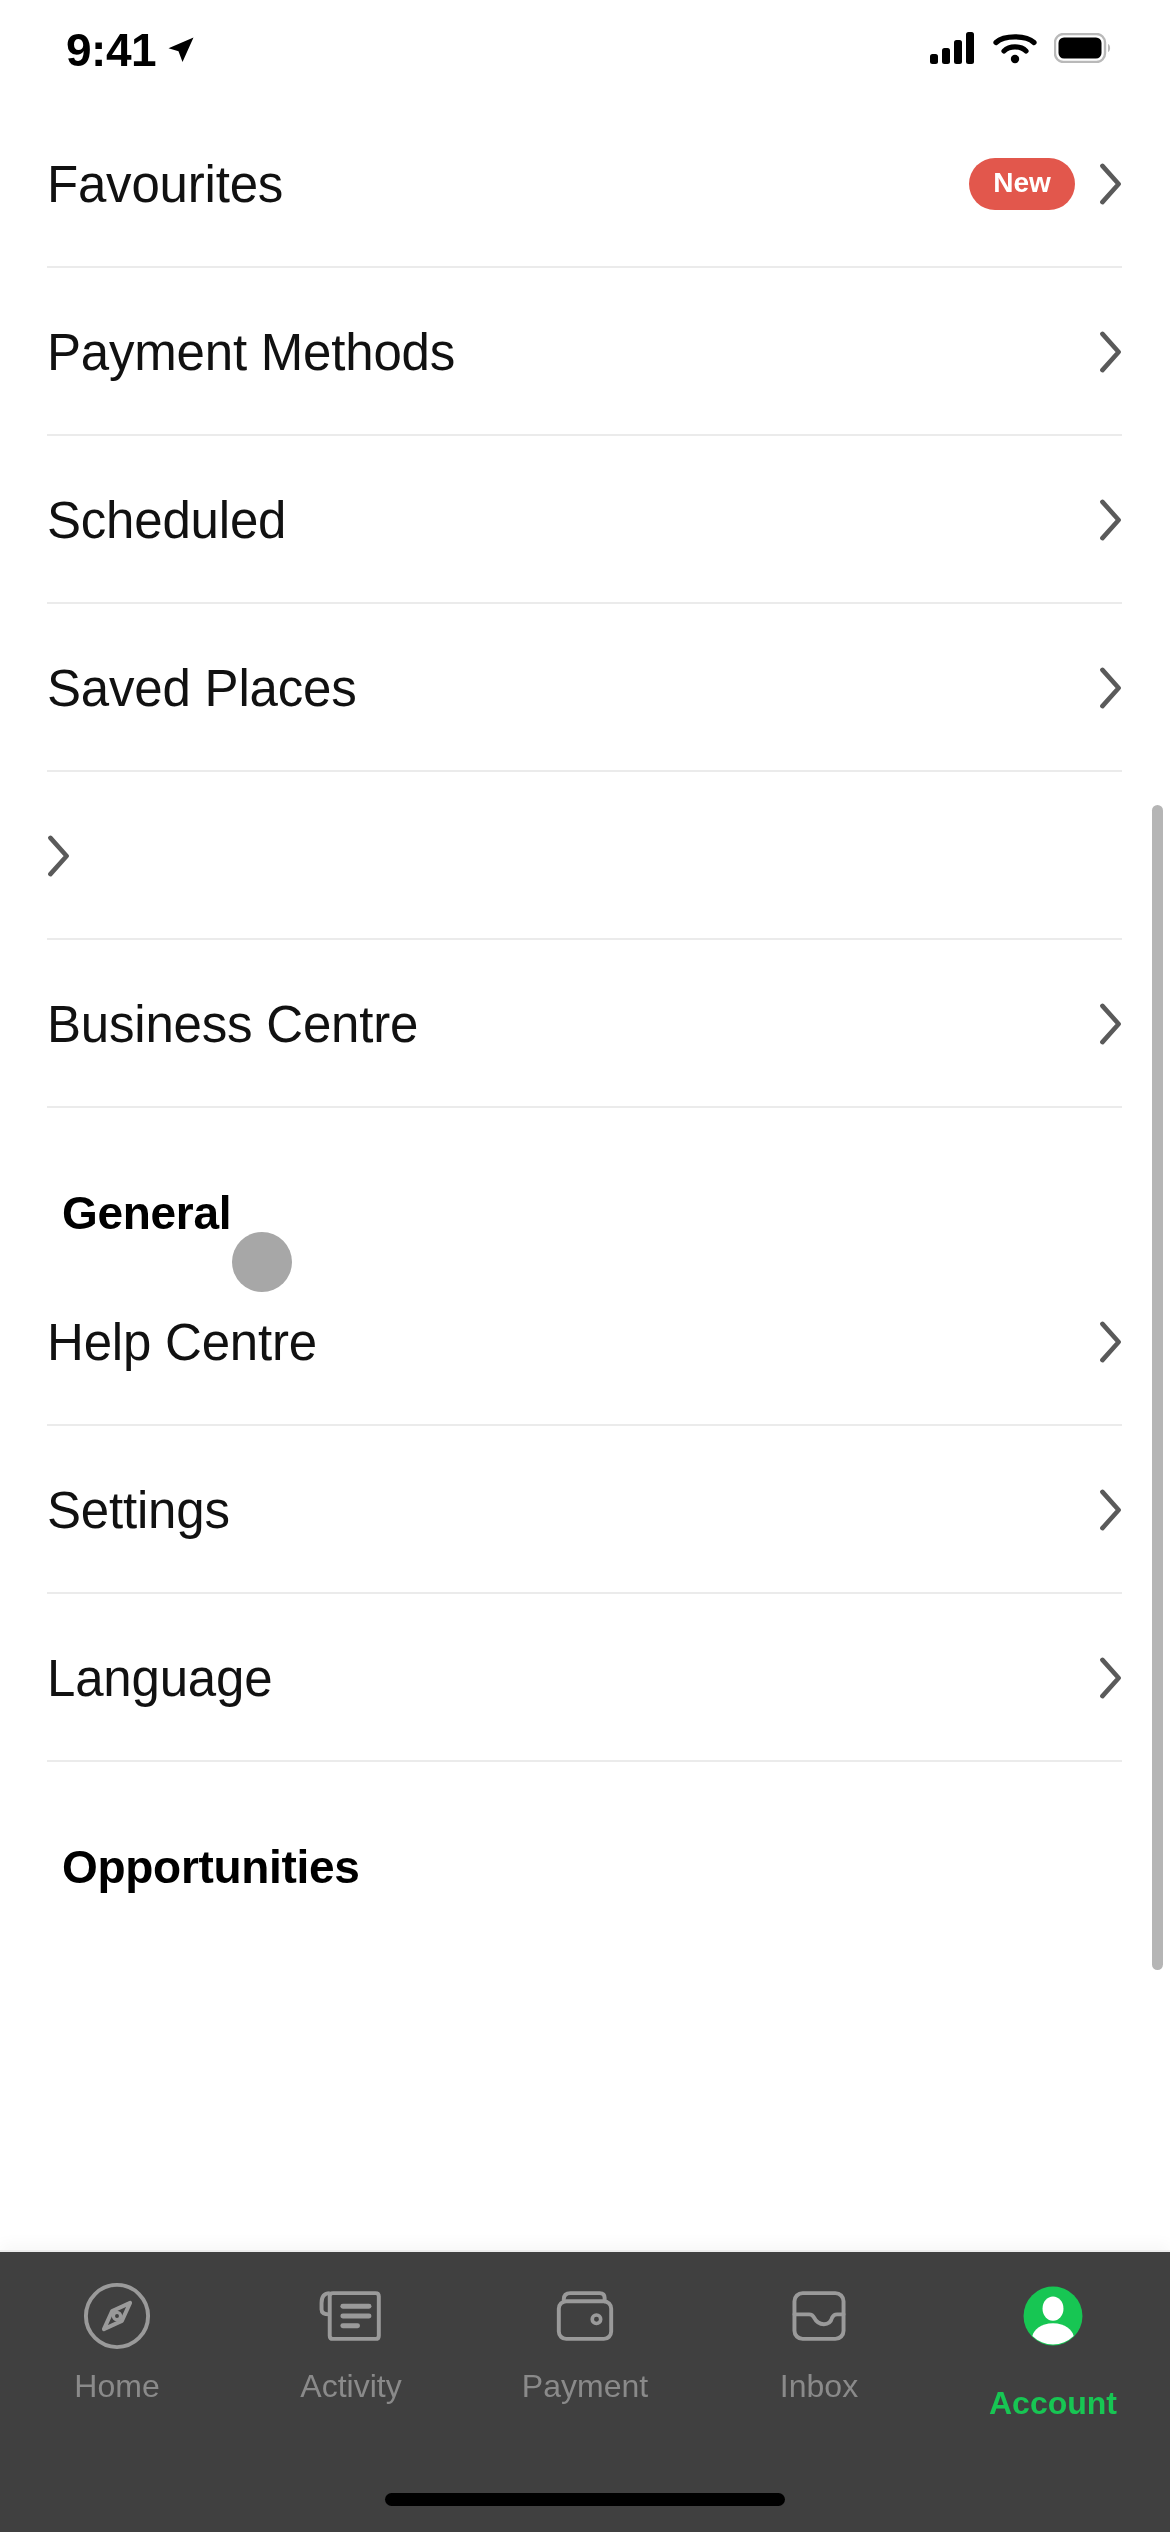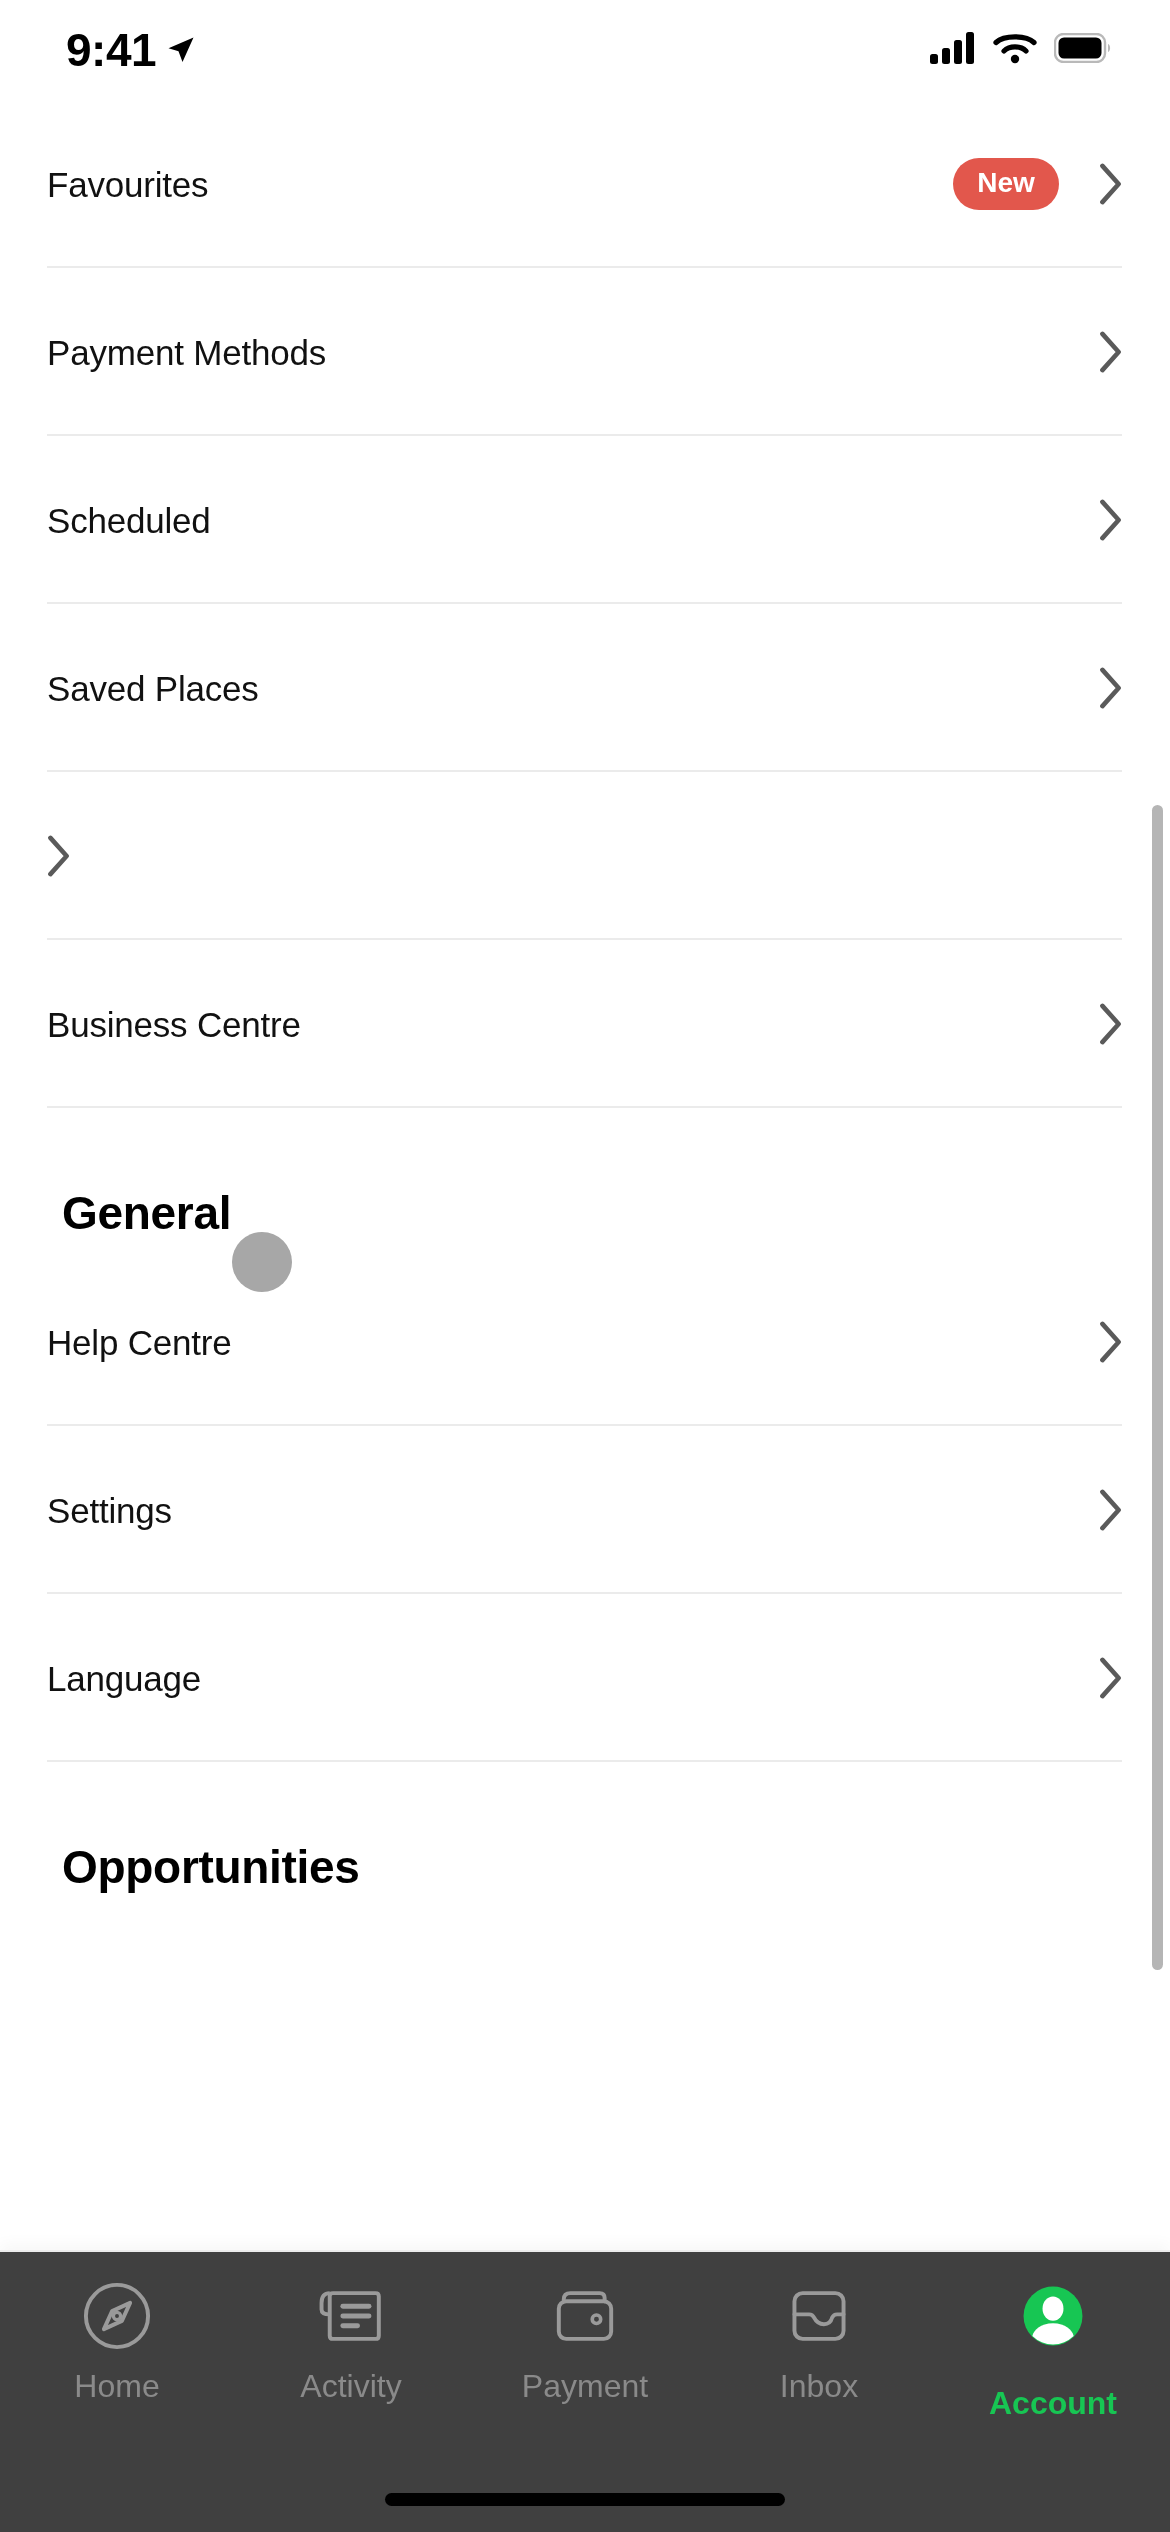"Favourites" .row-label { font-size: 35px -> 51px }
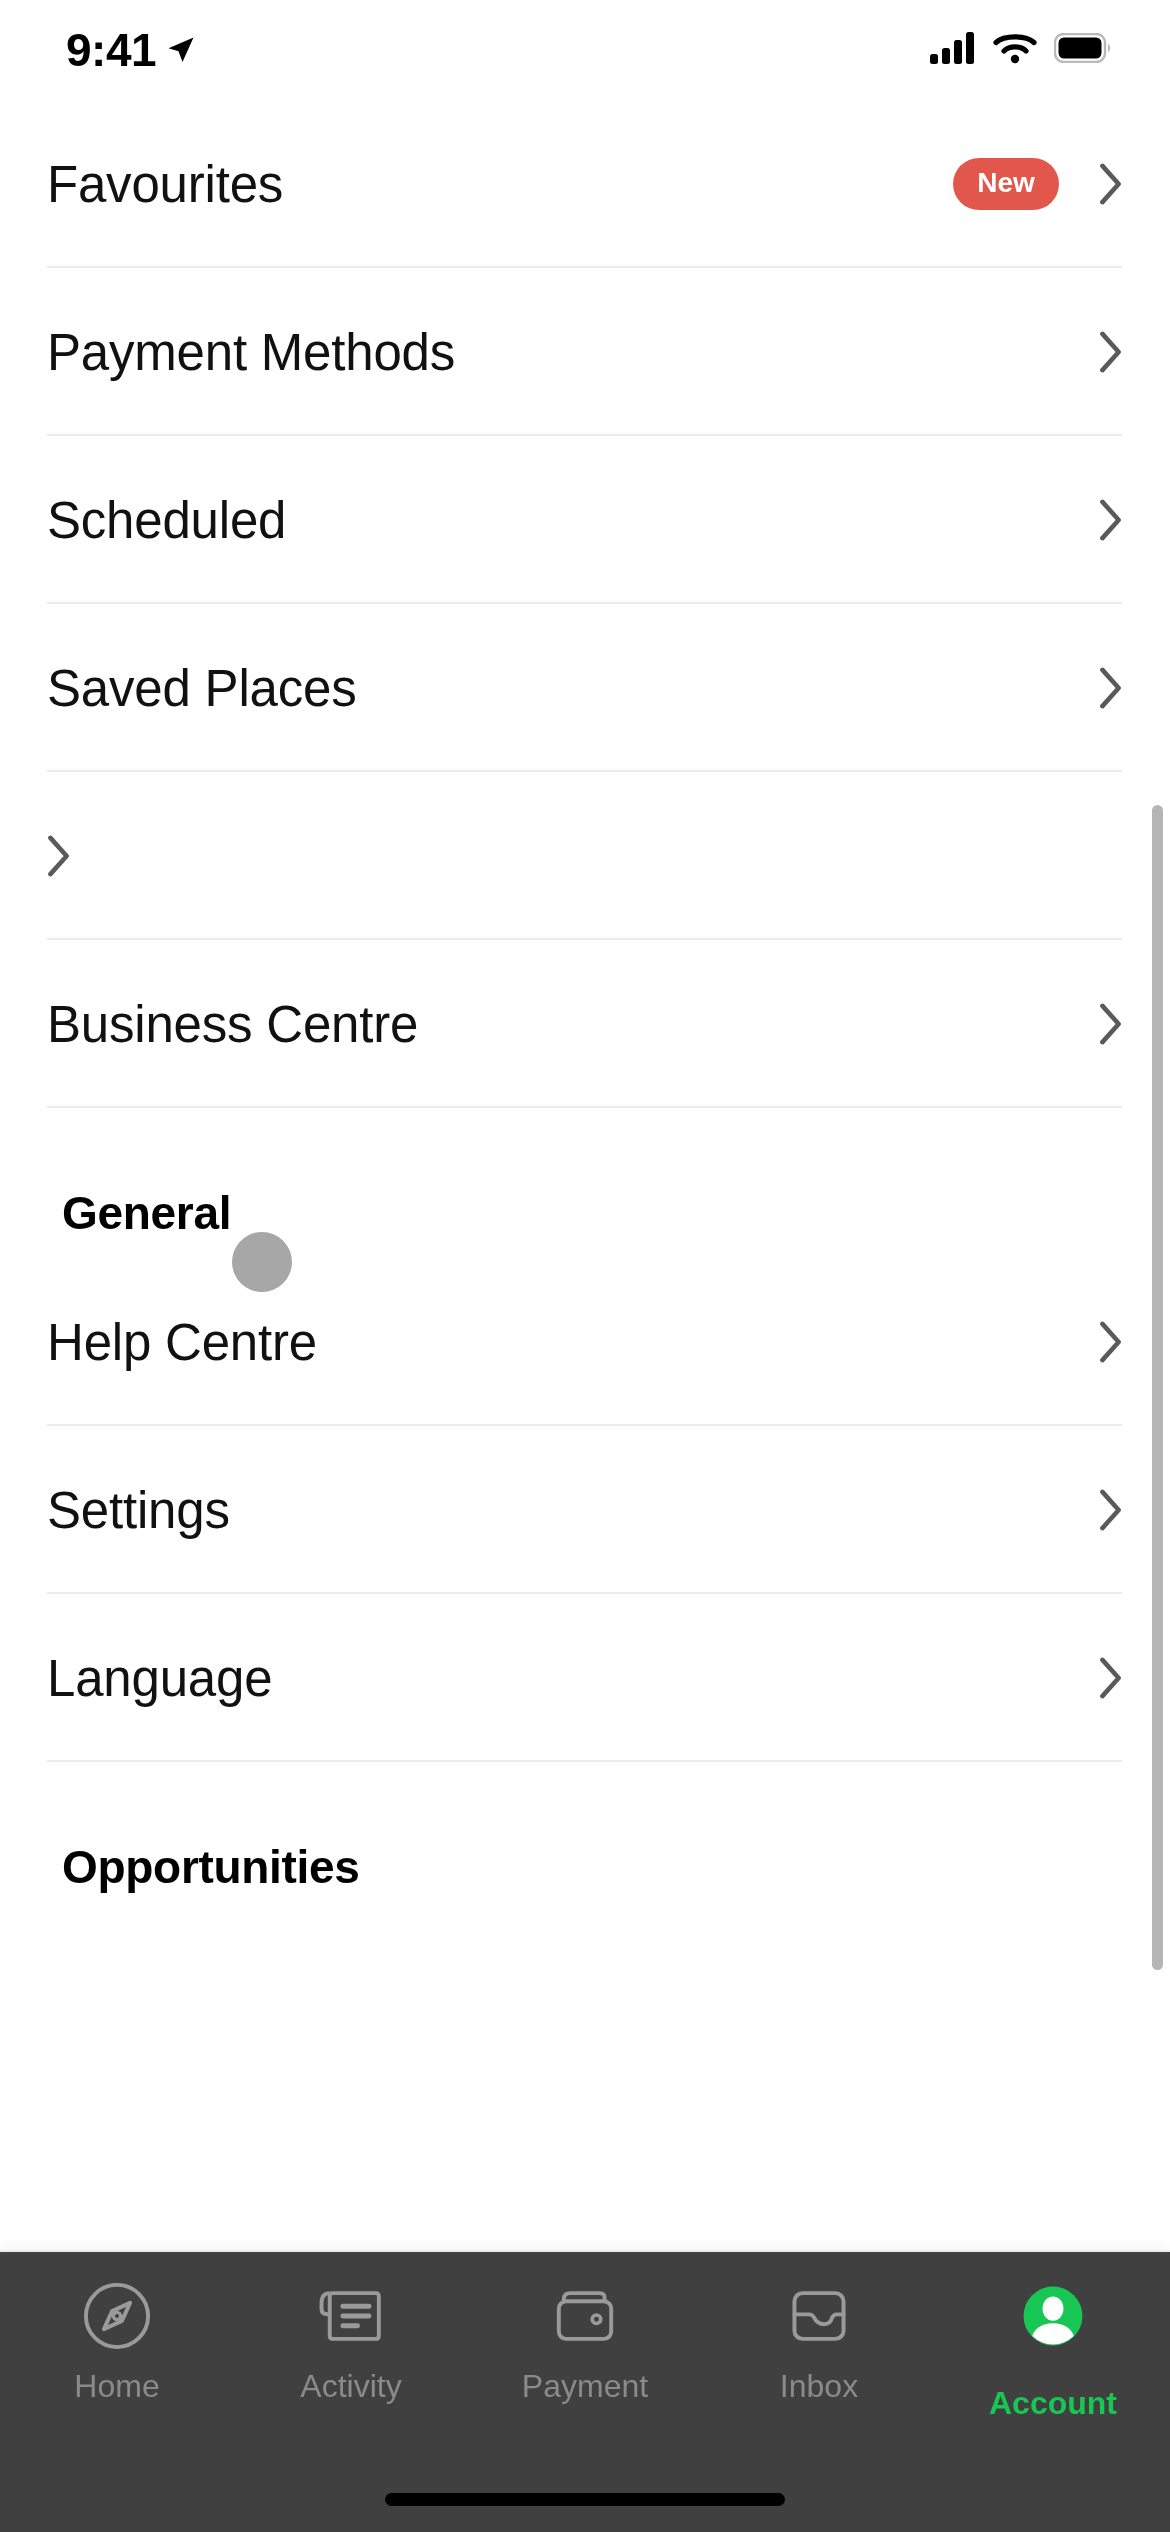"New" .row-right { gap: 40px -> 24px }
